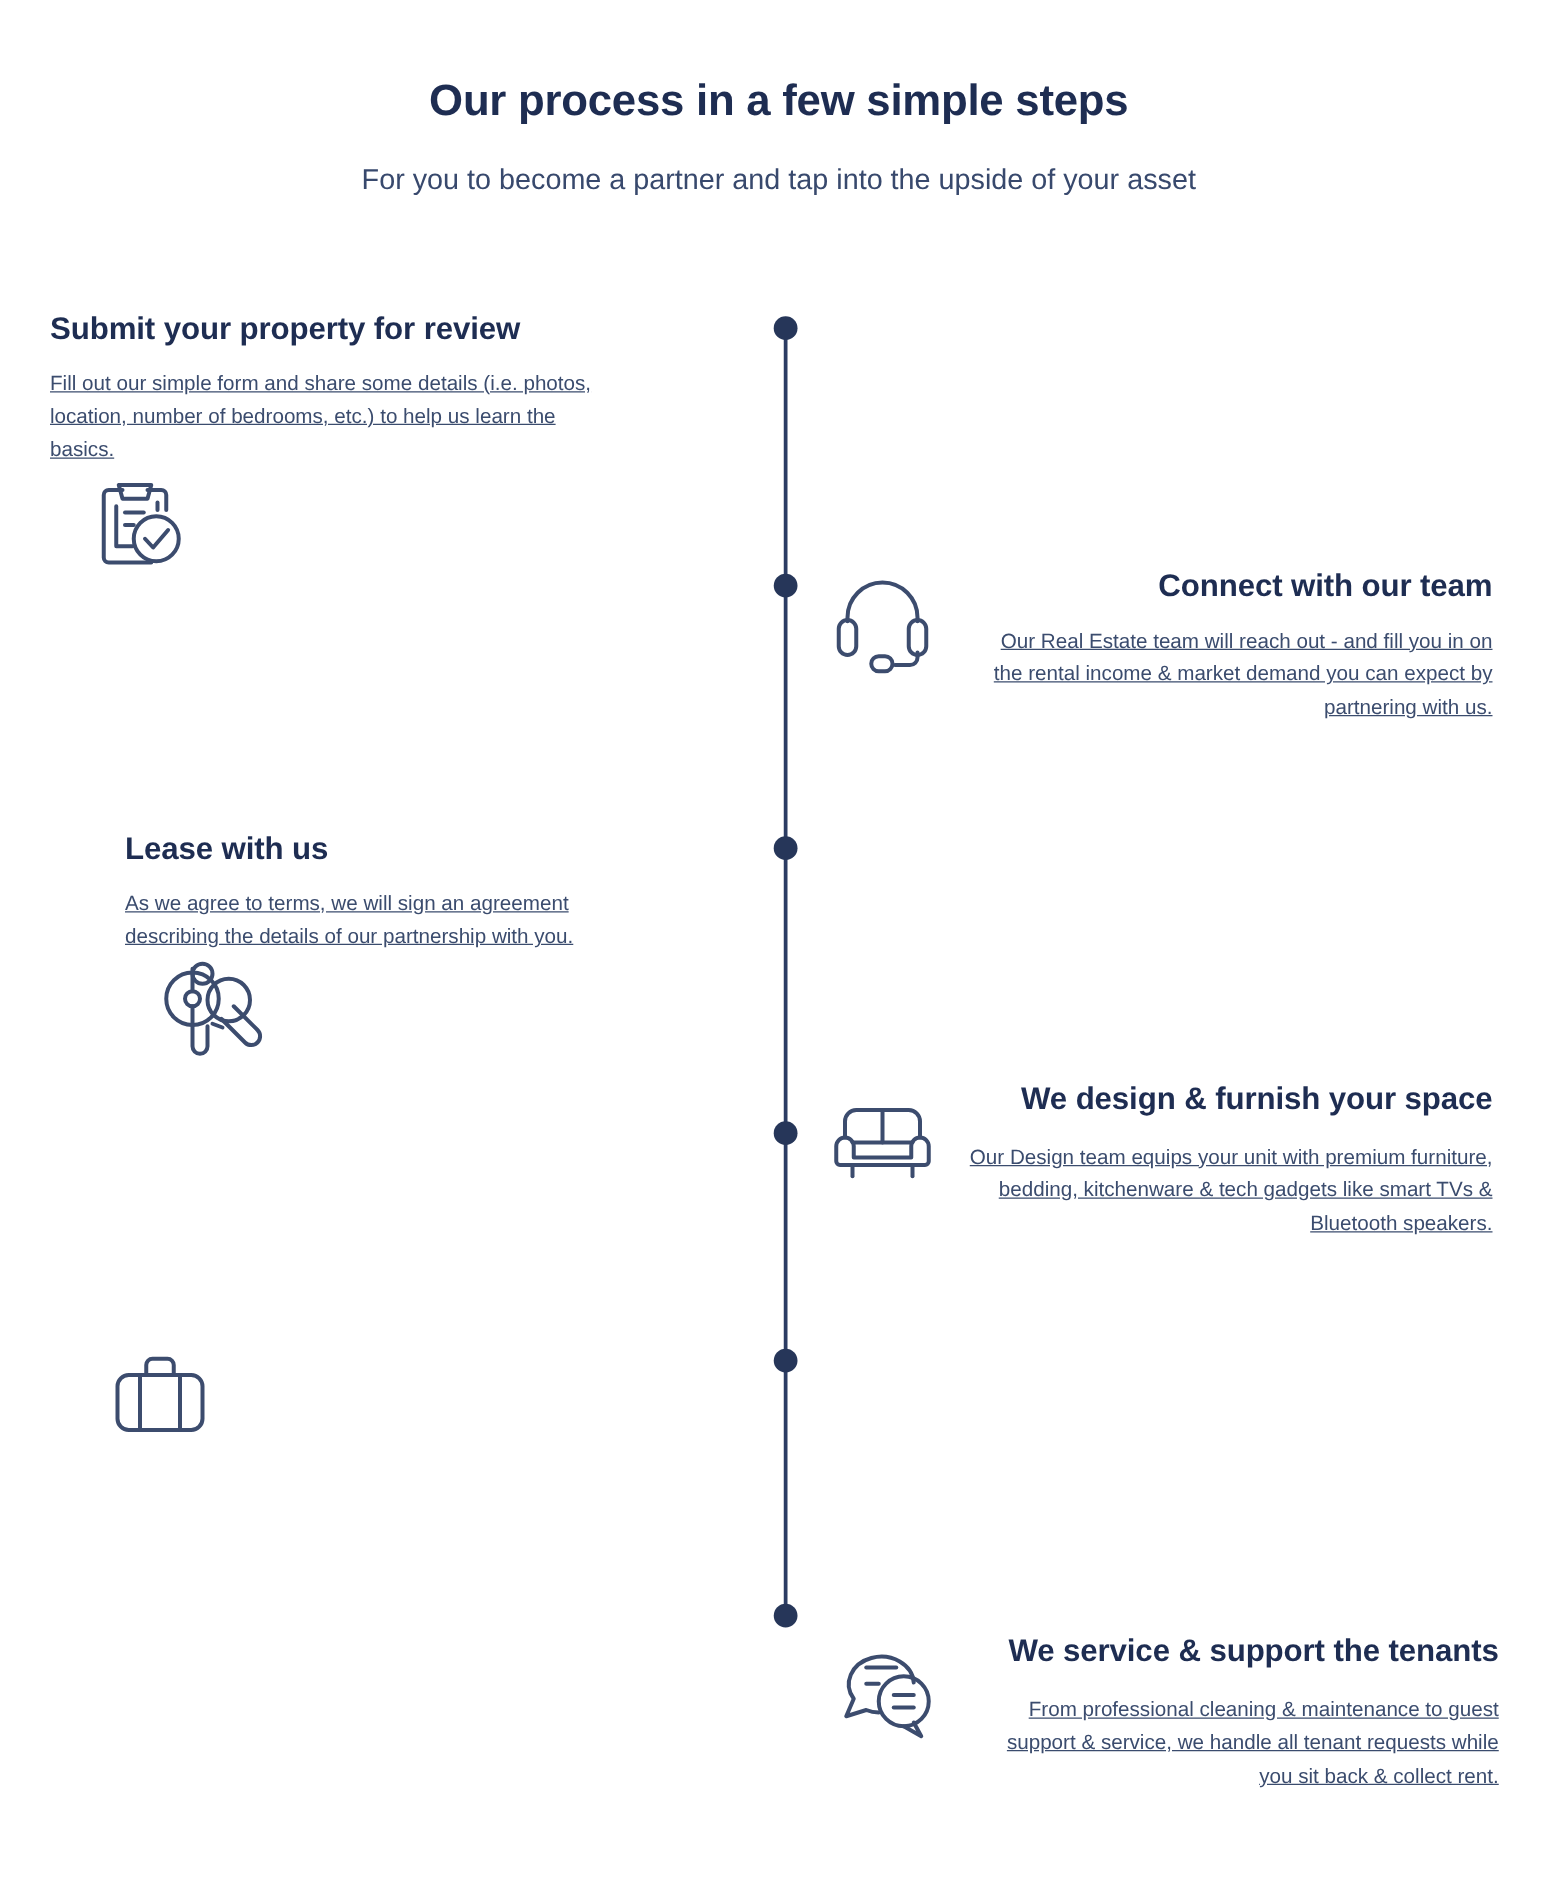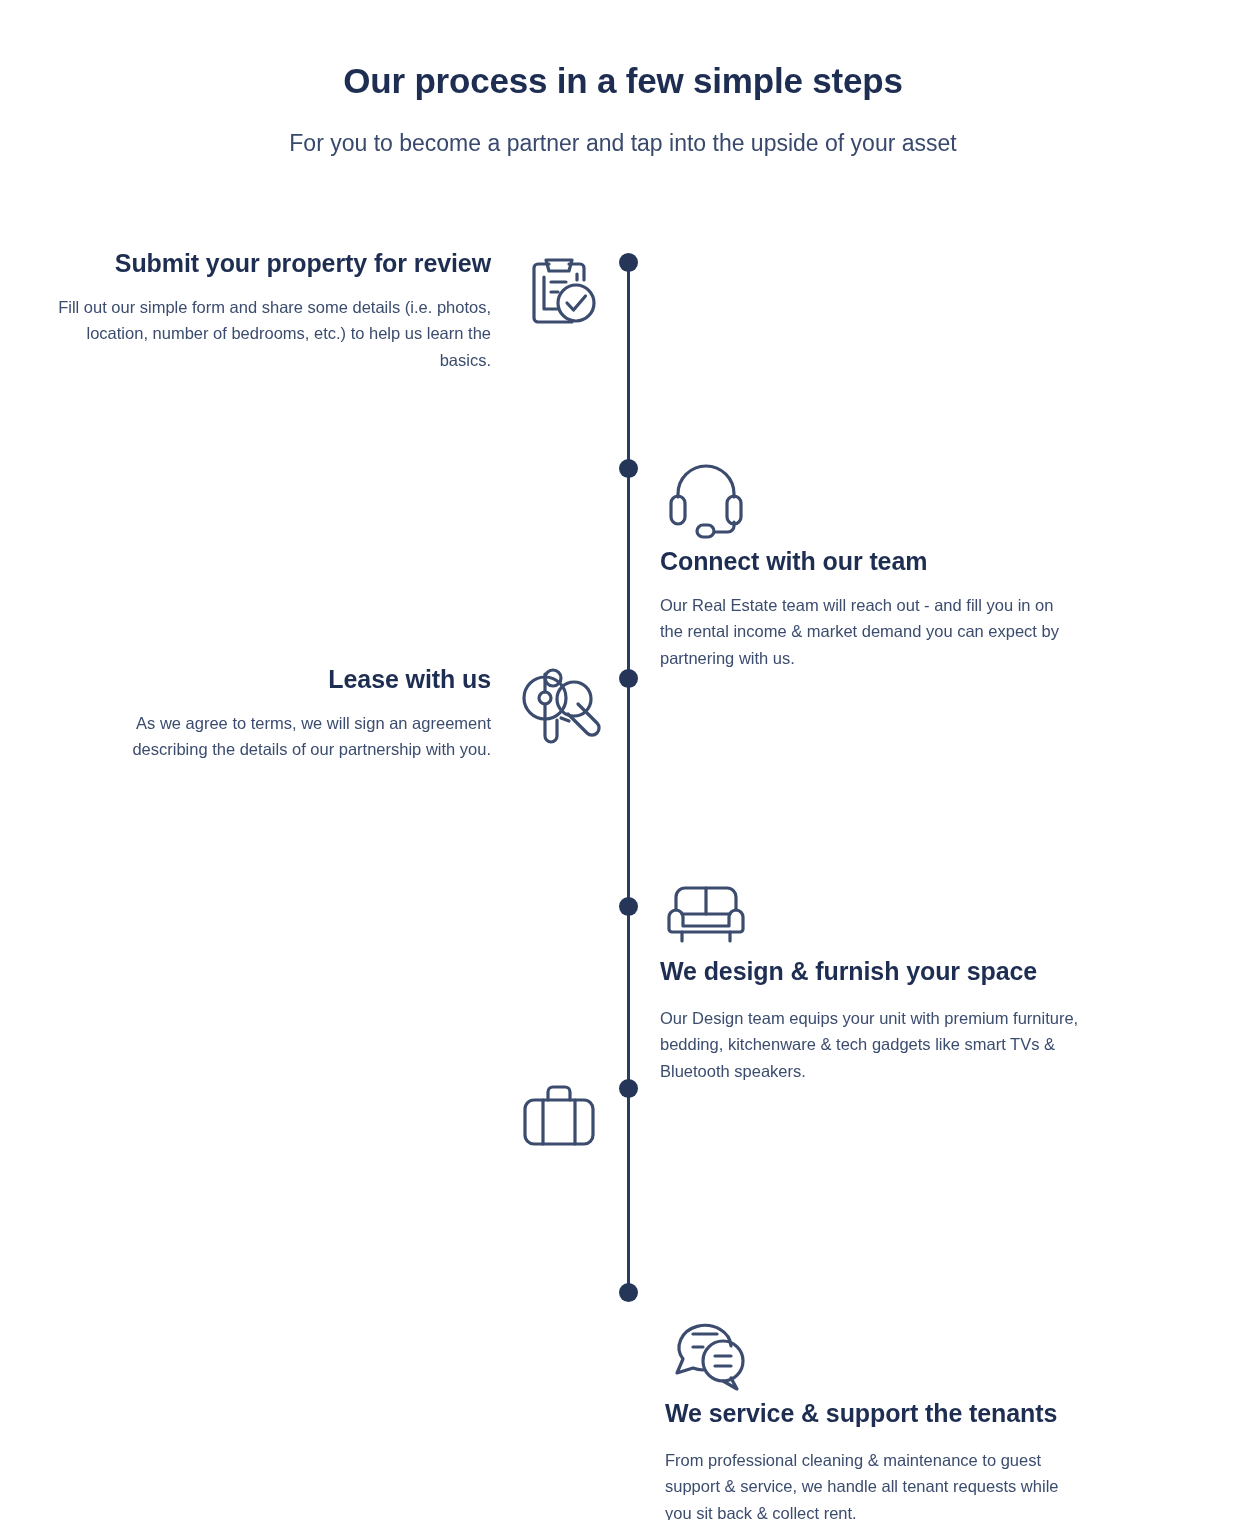"Submit your property for review" .step-left { flex-direction: row -> column; text-align: right -> none }
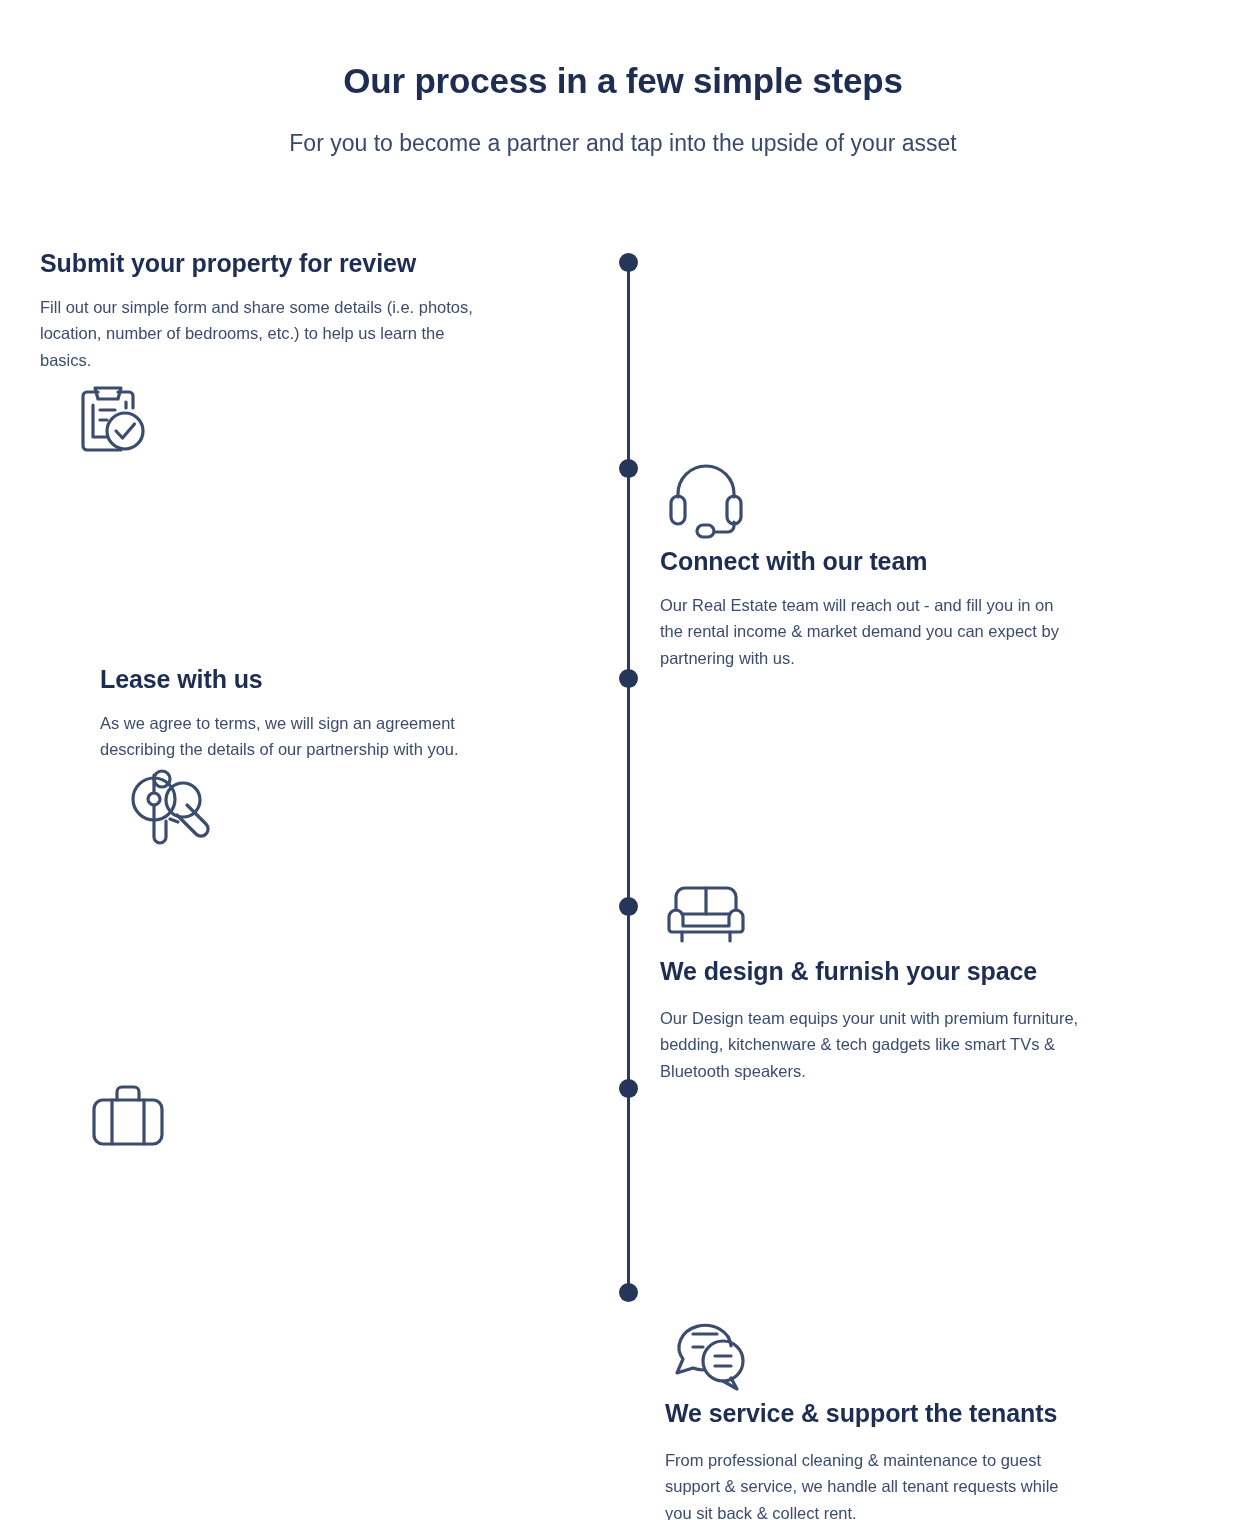"Fill out our simple form" .step-body { text-decoration: none -> underline }
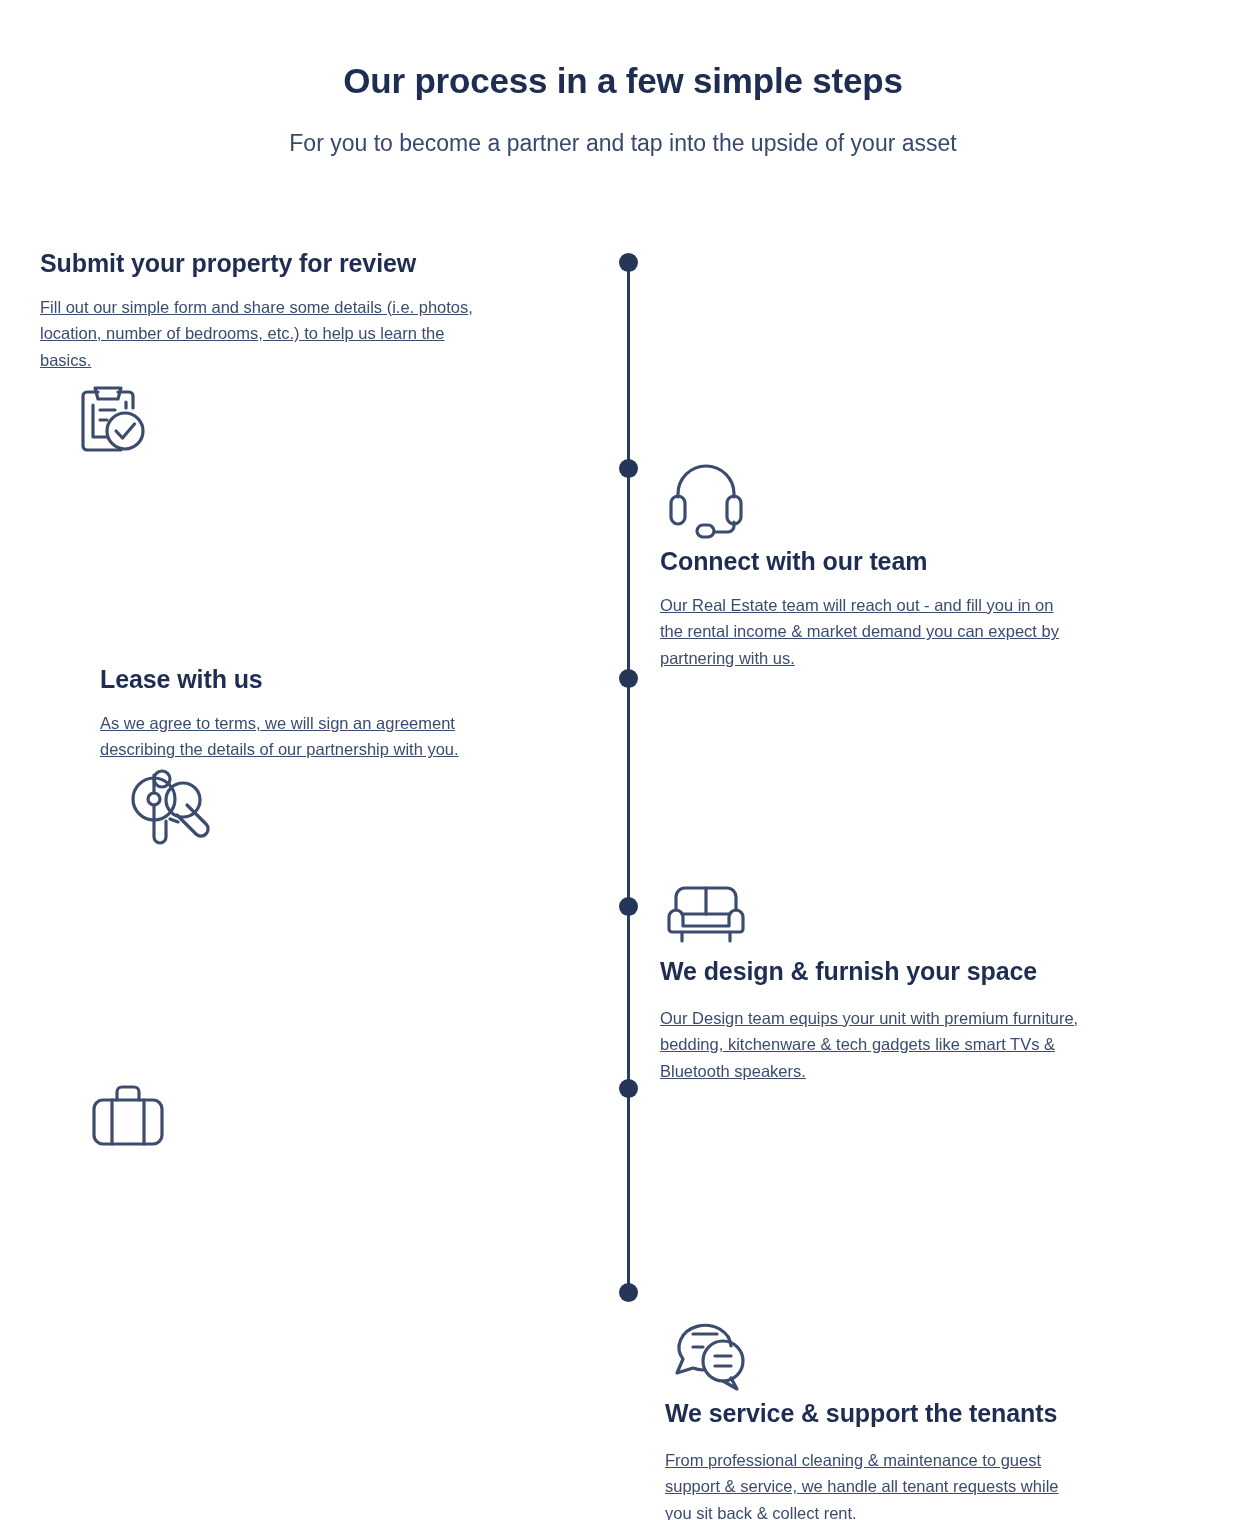"Connect with our team" .step-right { flex-direction: column -> row; text-align: left -> right }
